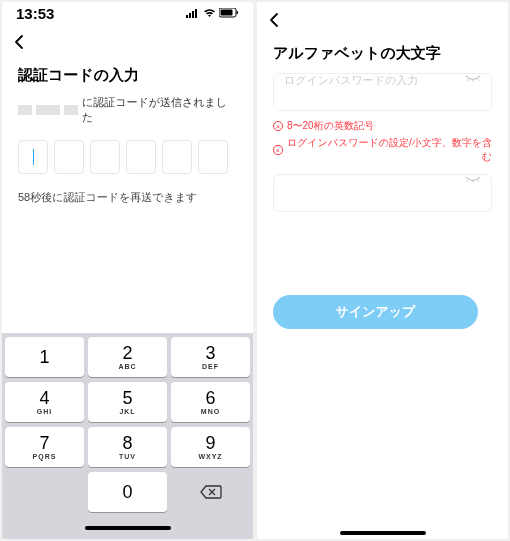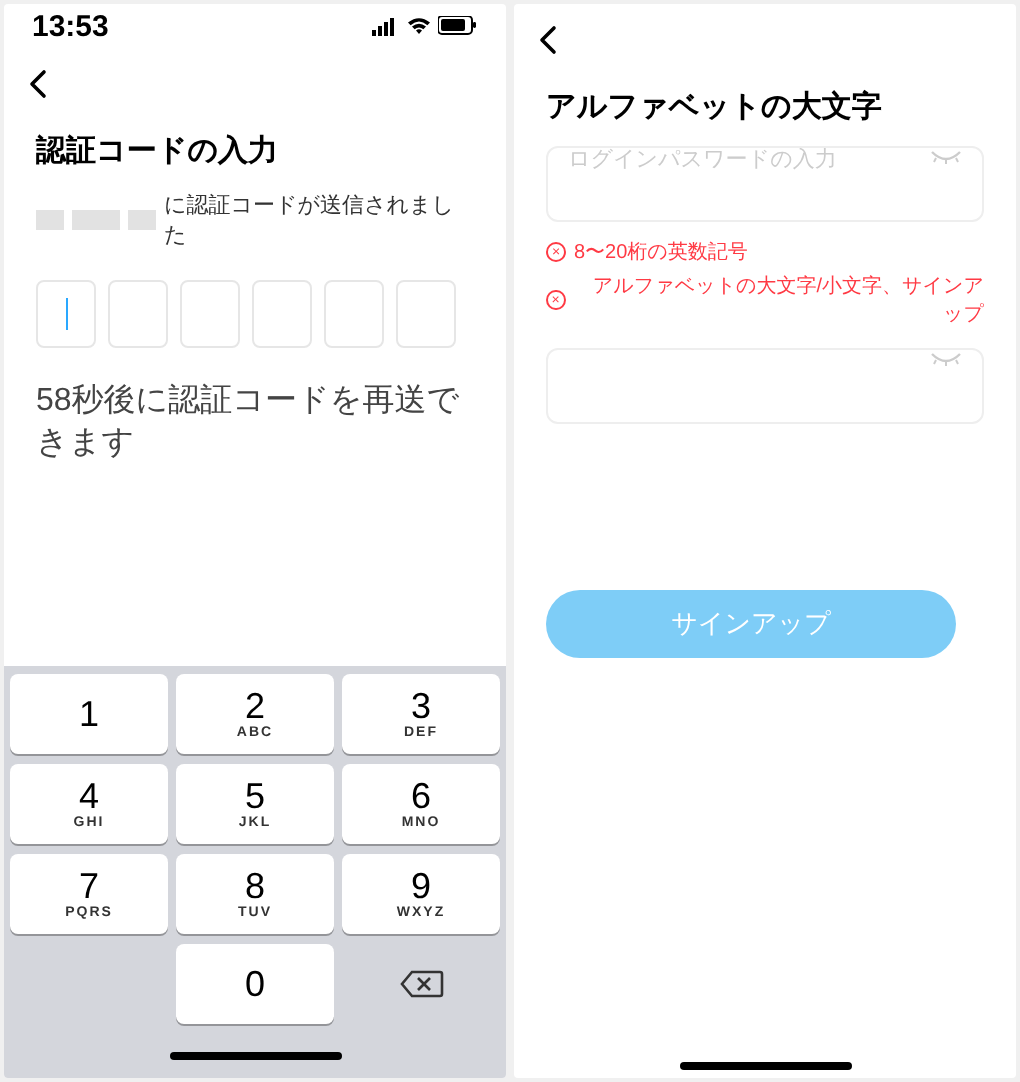"アルファベットの大文字/小文字、サインアップ" span { text: アルファベットの大文字/小文字、サインアップ -> ログインパスワードの設定/小文字、数字を含む }
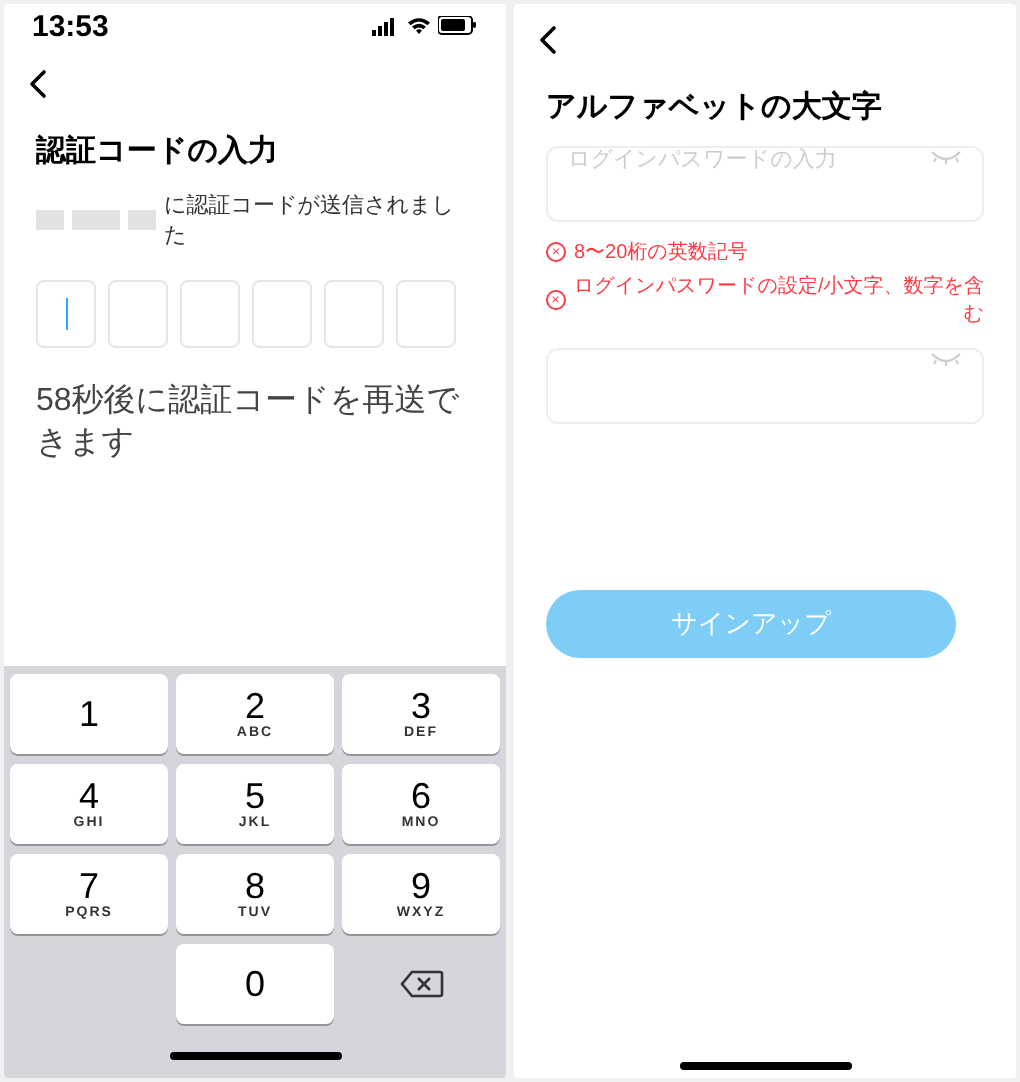"58秒後に認証コードを再送できます" .resend { font-size: 16px -> 11px }
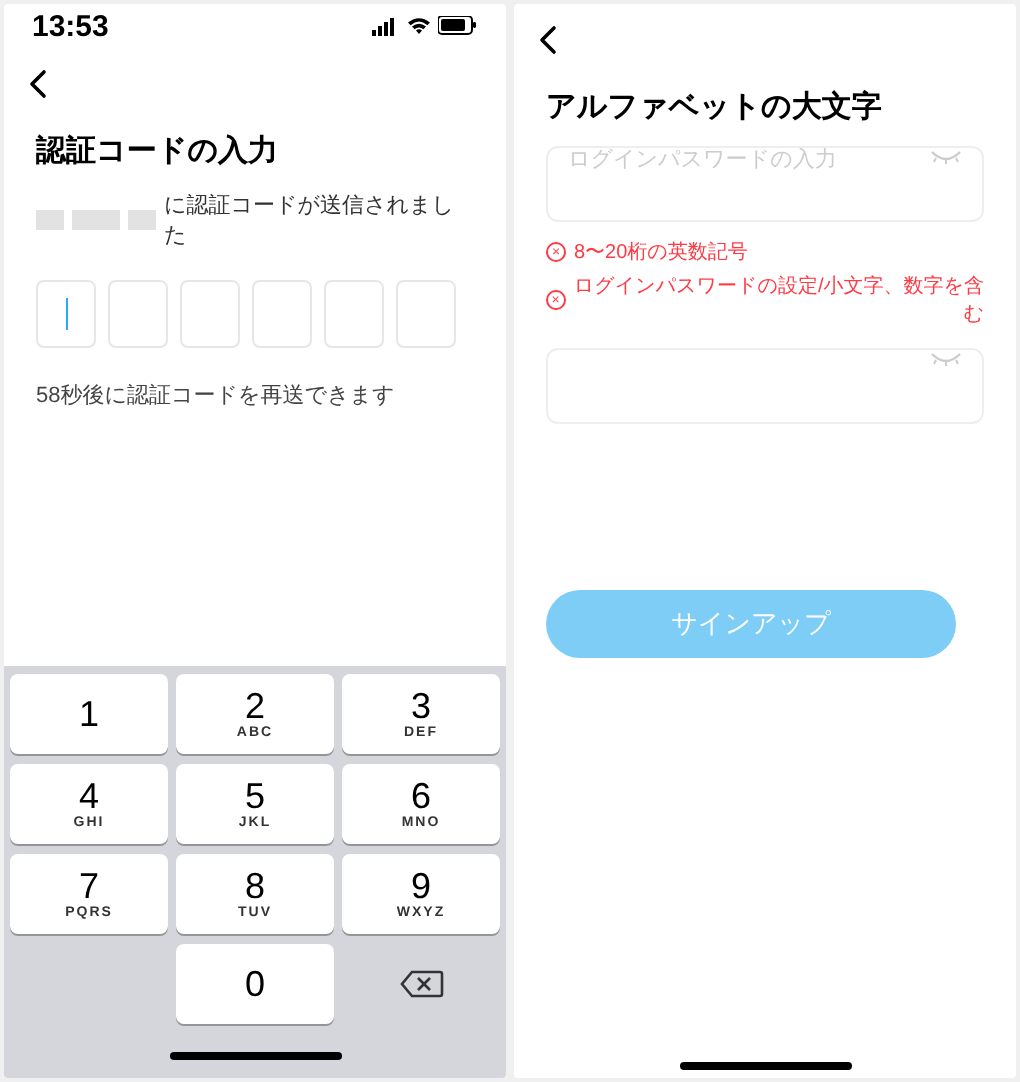"サインアップ" .signup-btn { font-weight: 400 -> 700 }
